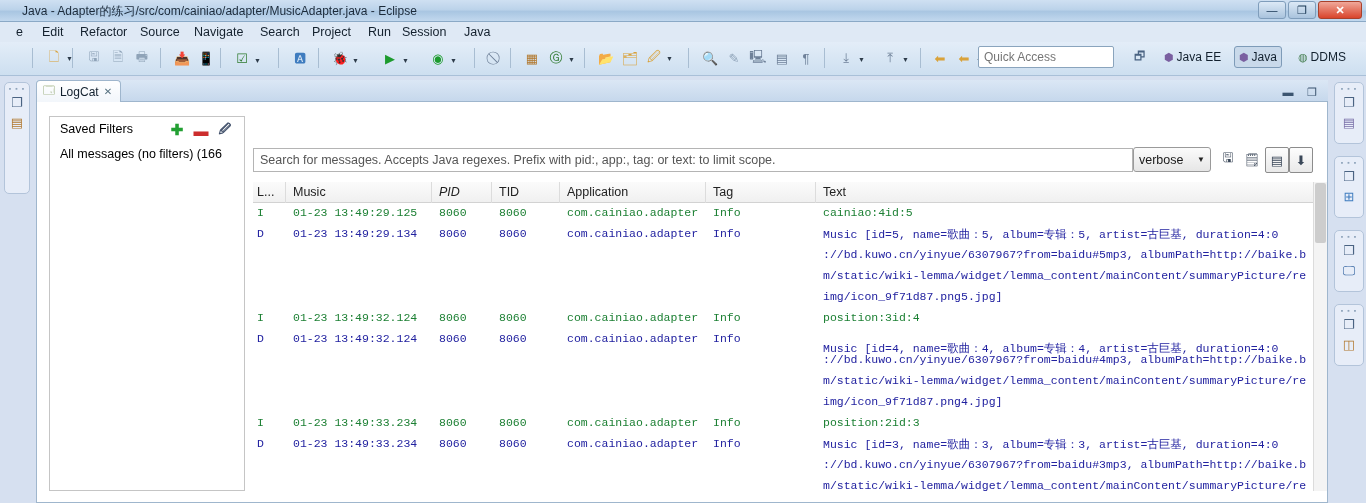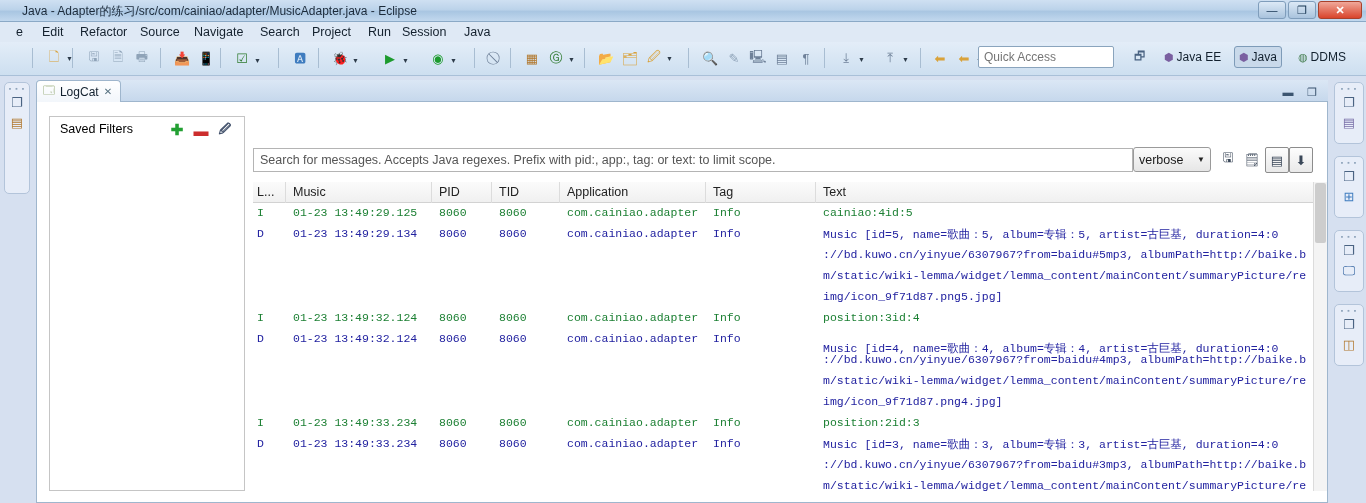"All messages (no filters) (166" div.filter-row { html: none -> <div>All messages (no filters) (166</div> }
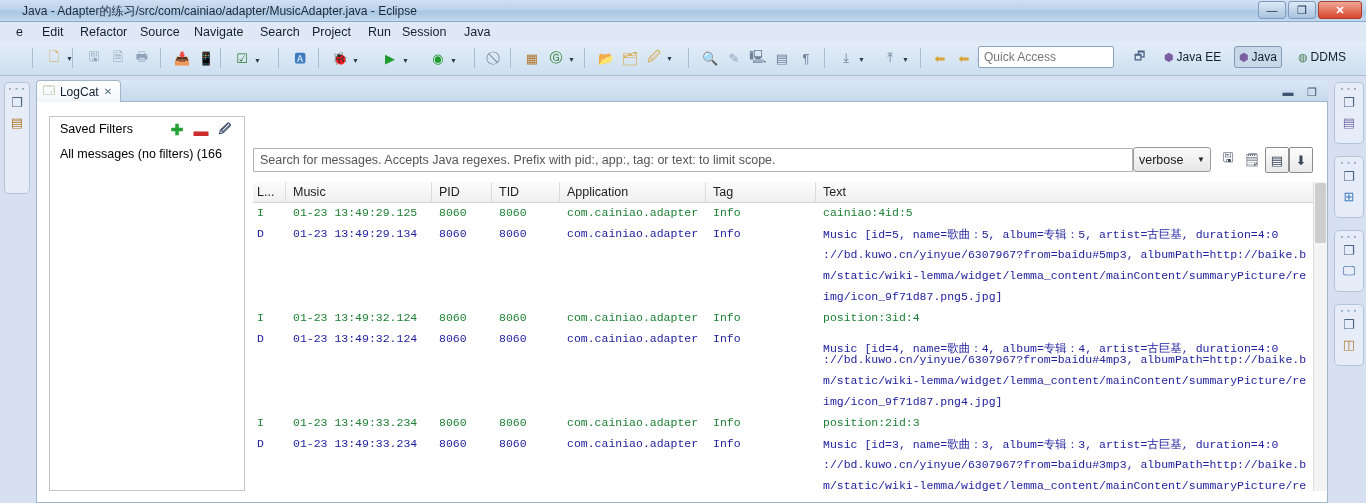"PID" div.th { font-style: none -> italic }
